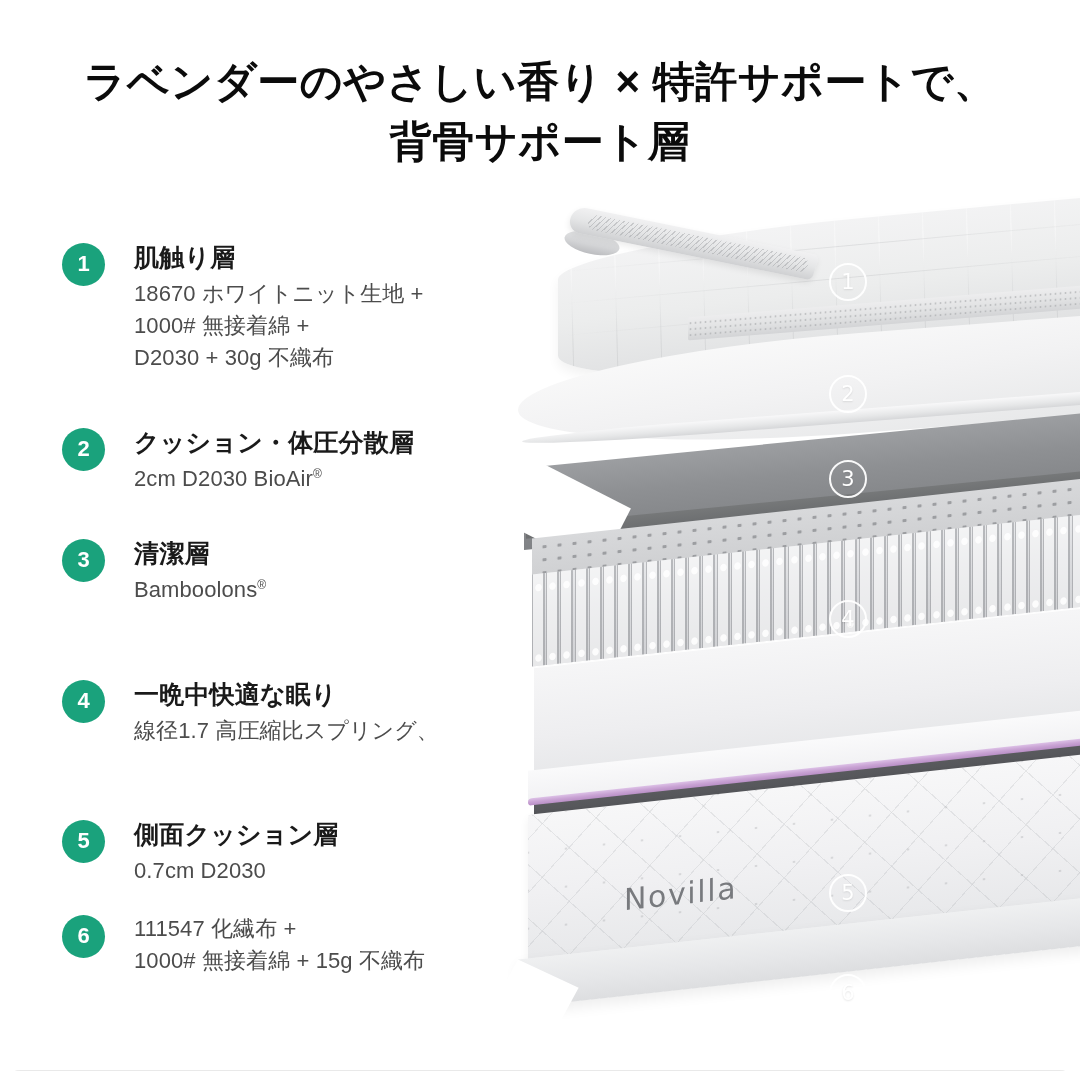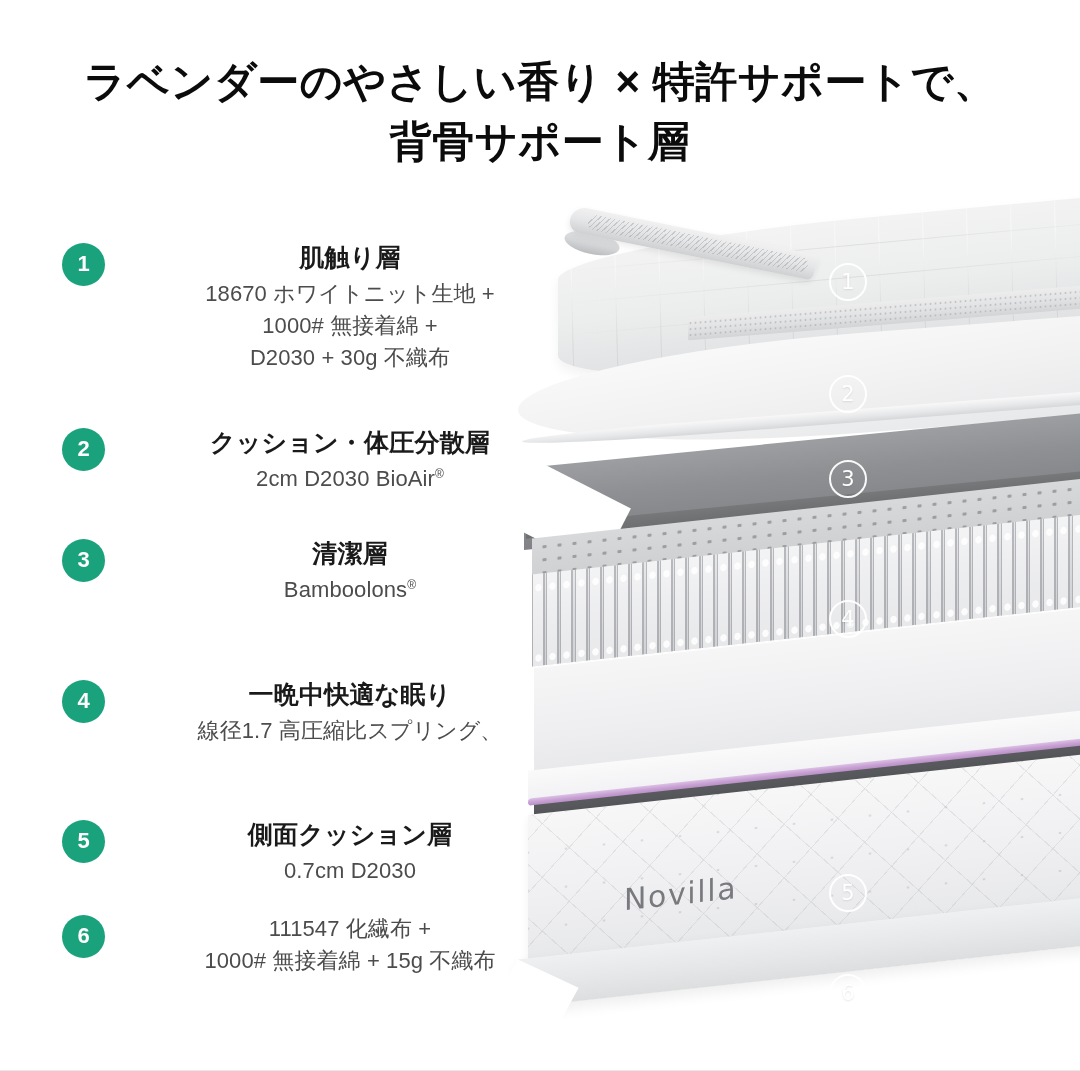"ラベンダーのやさしい香り × 特許サポートで、" .page { border-radius: none -> 21px }
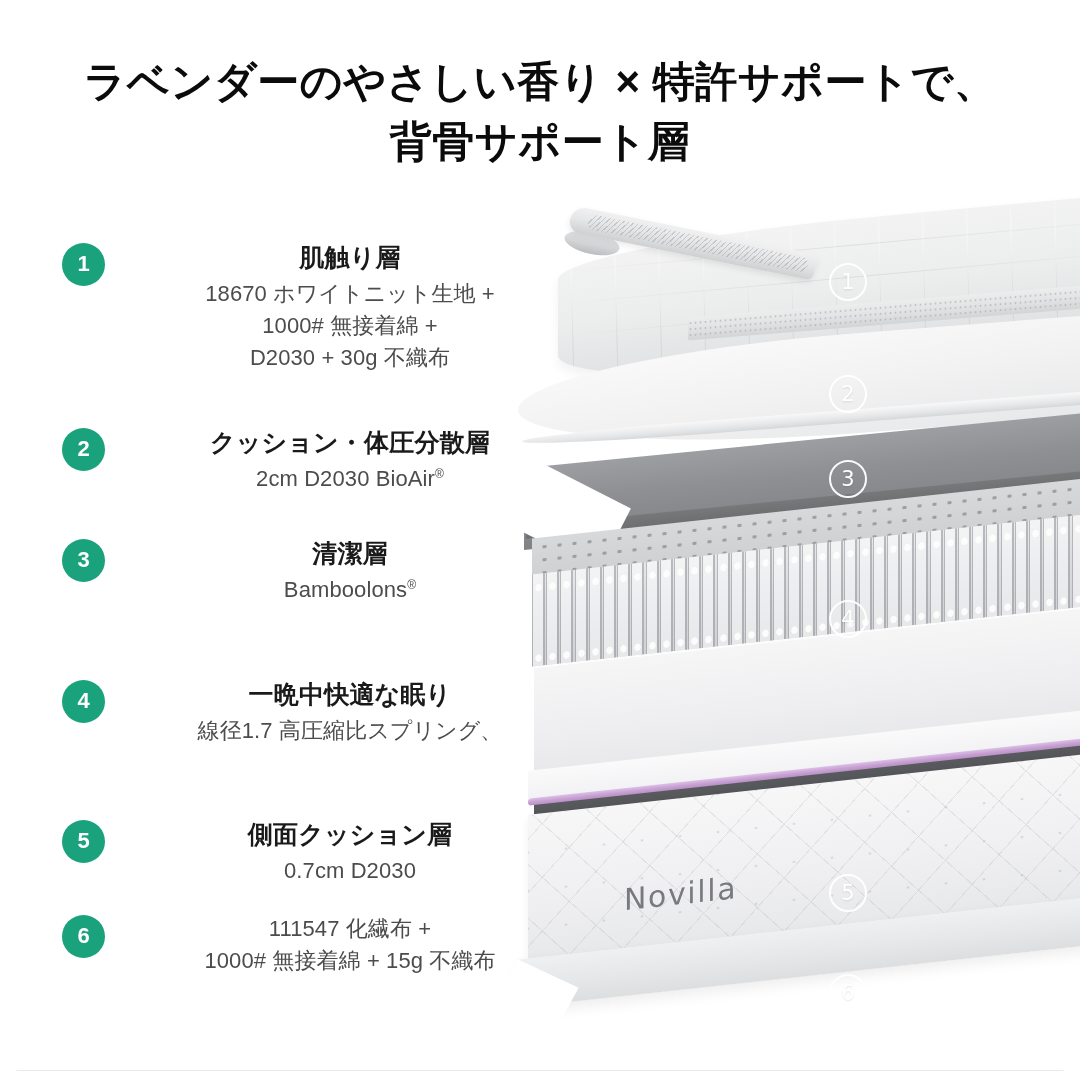"肌触り層" .layer-text { left: 88px -> 72px; text-align: center -> none }
